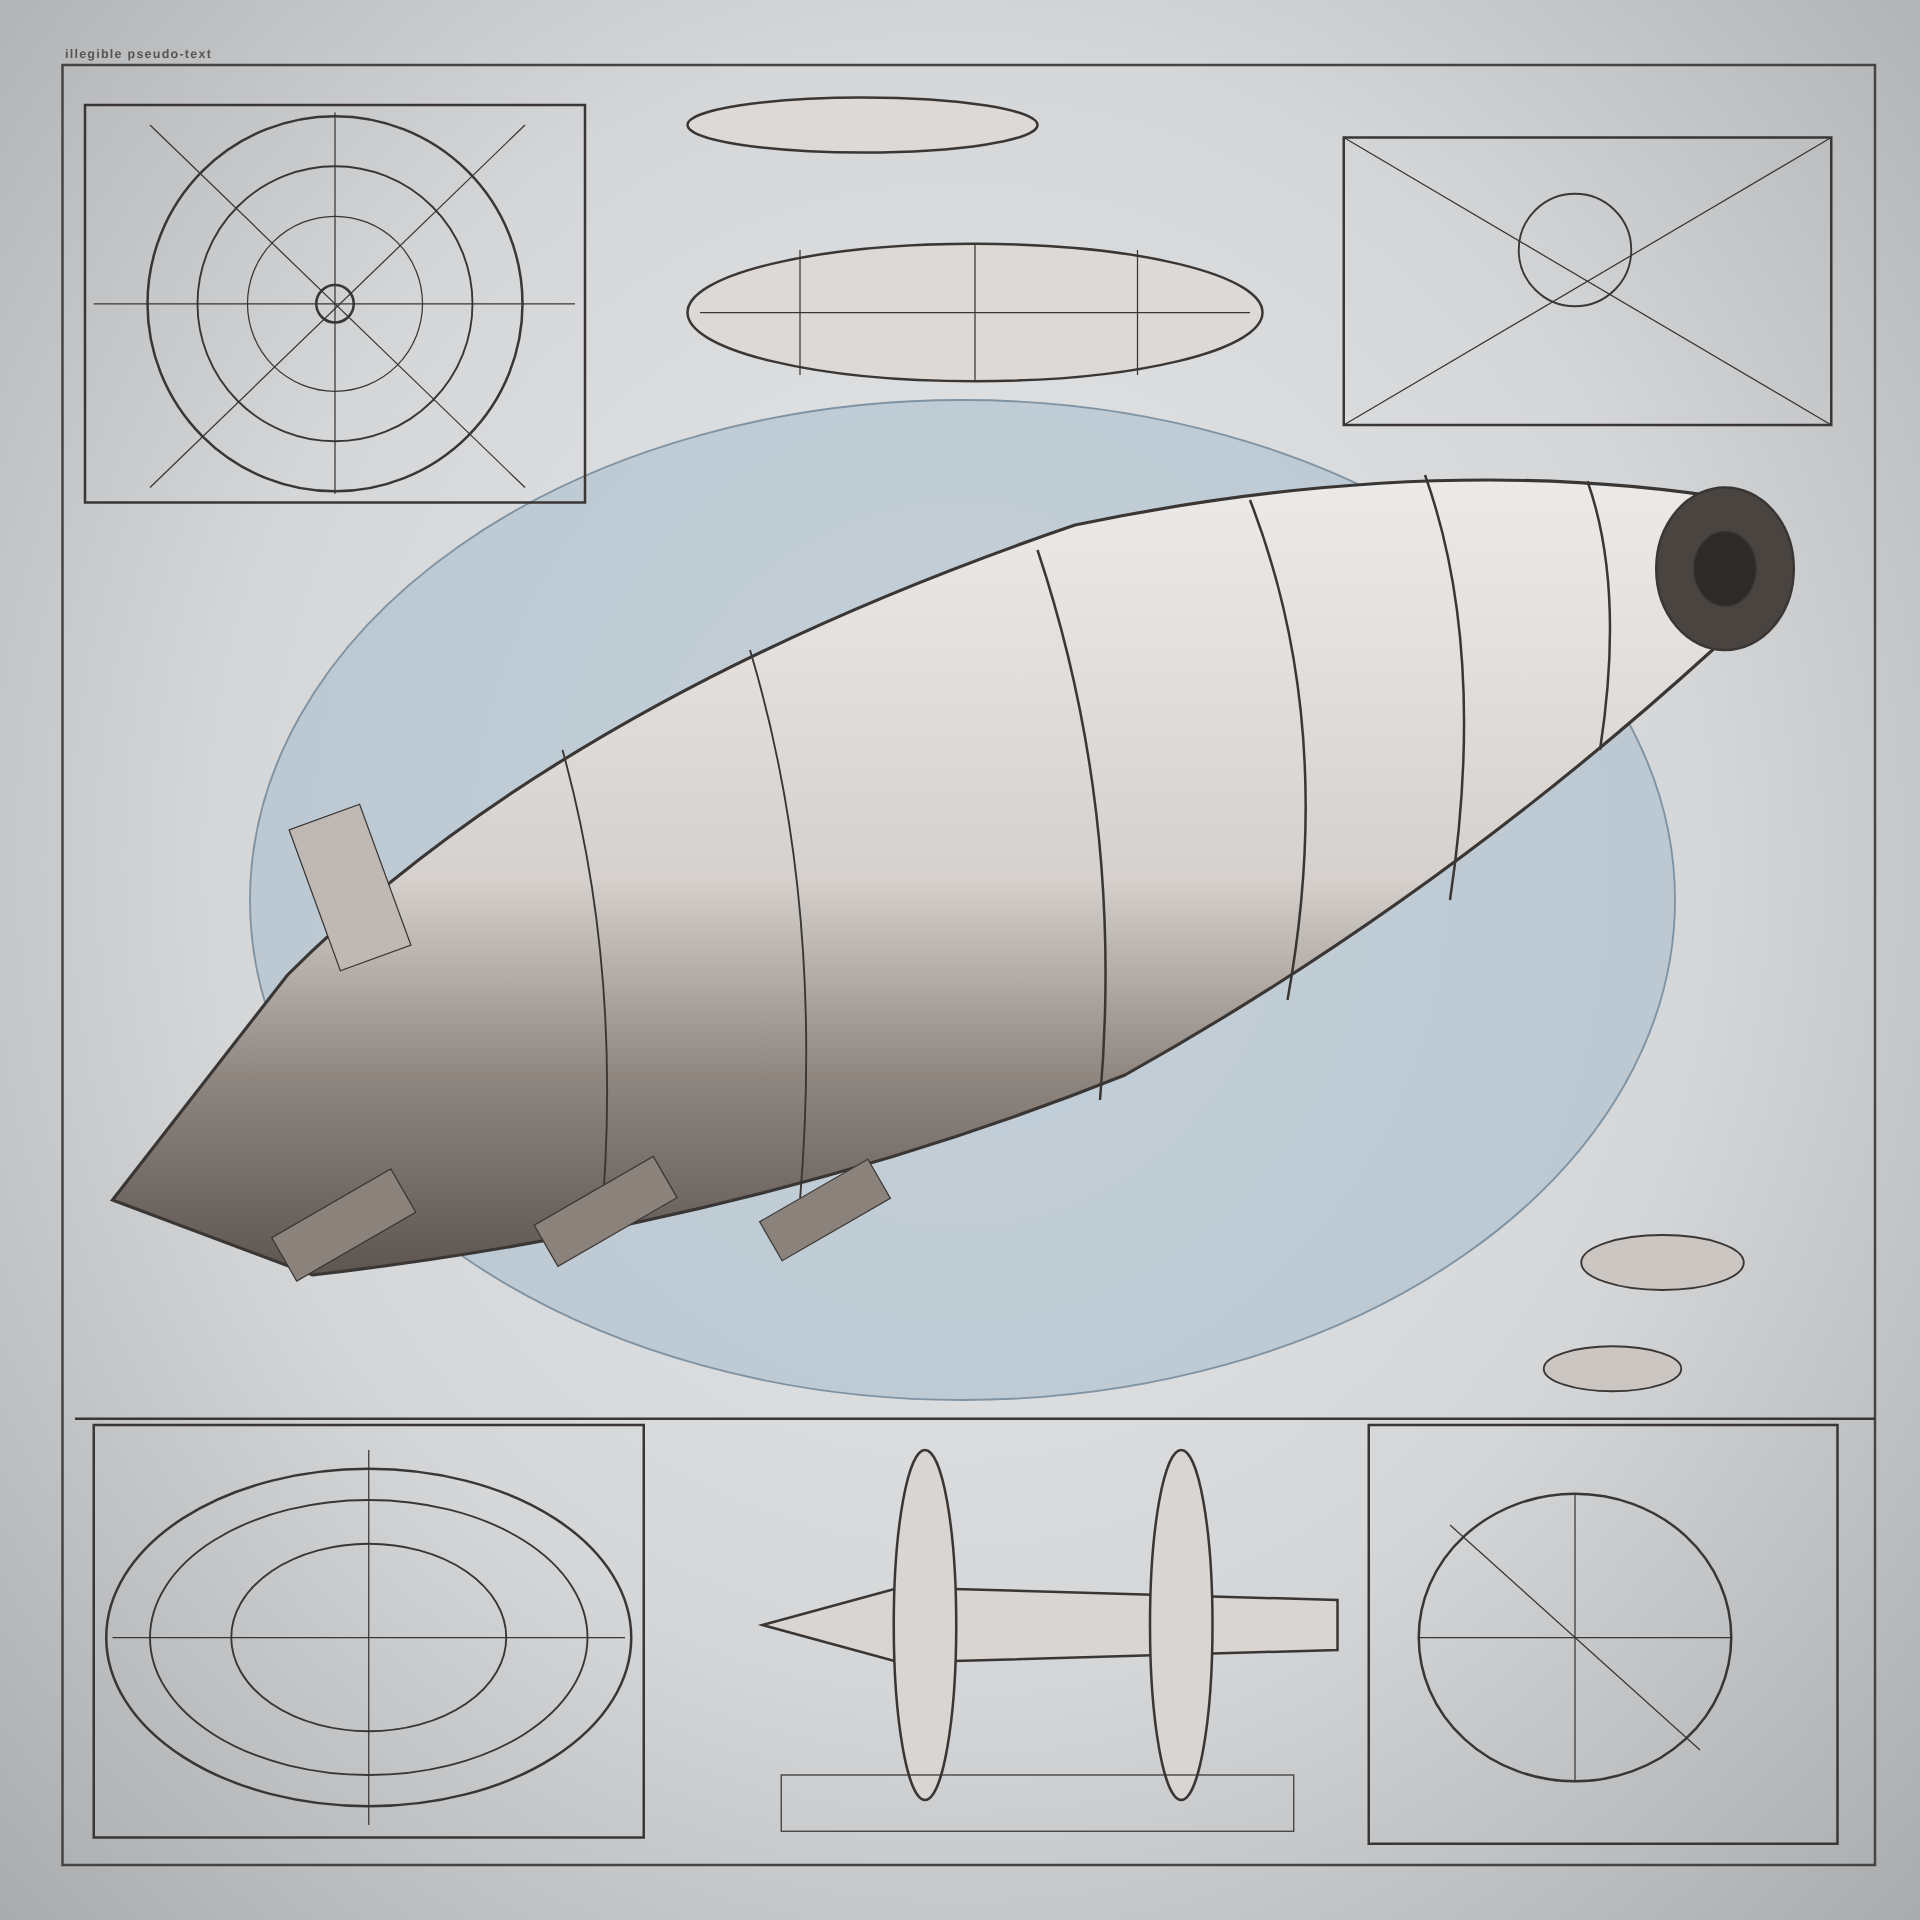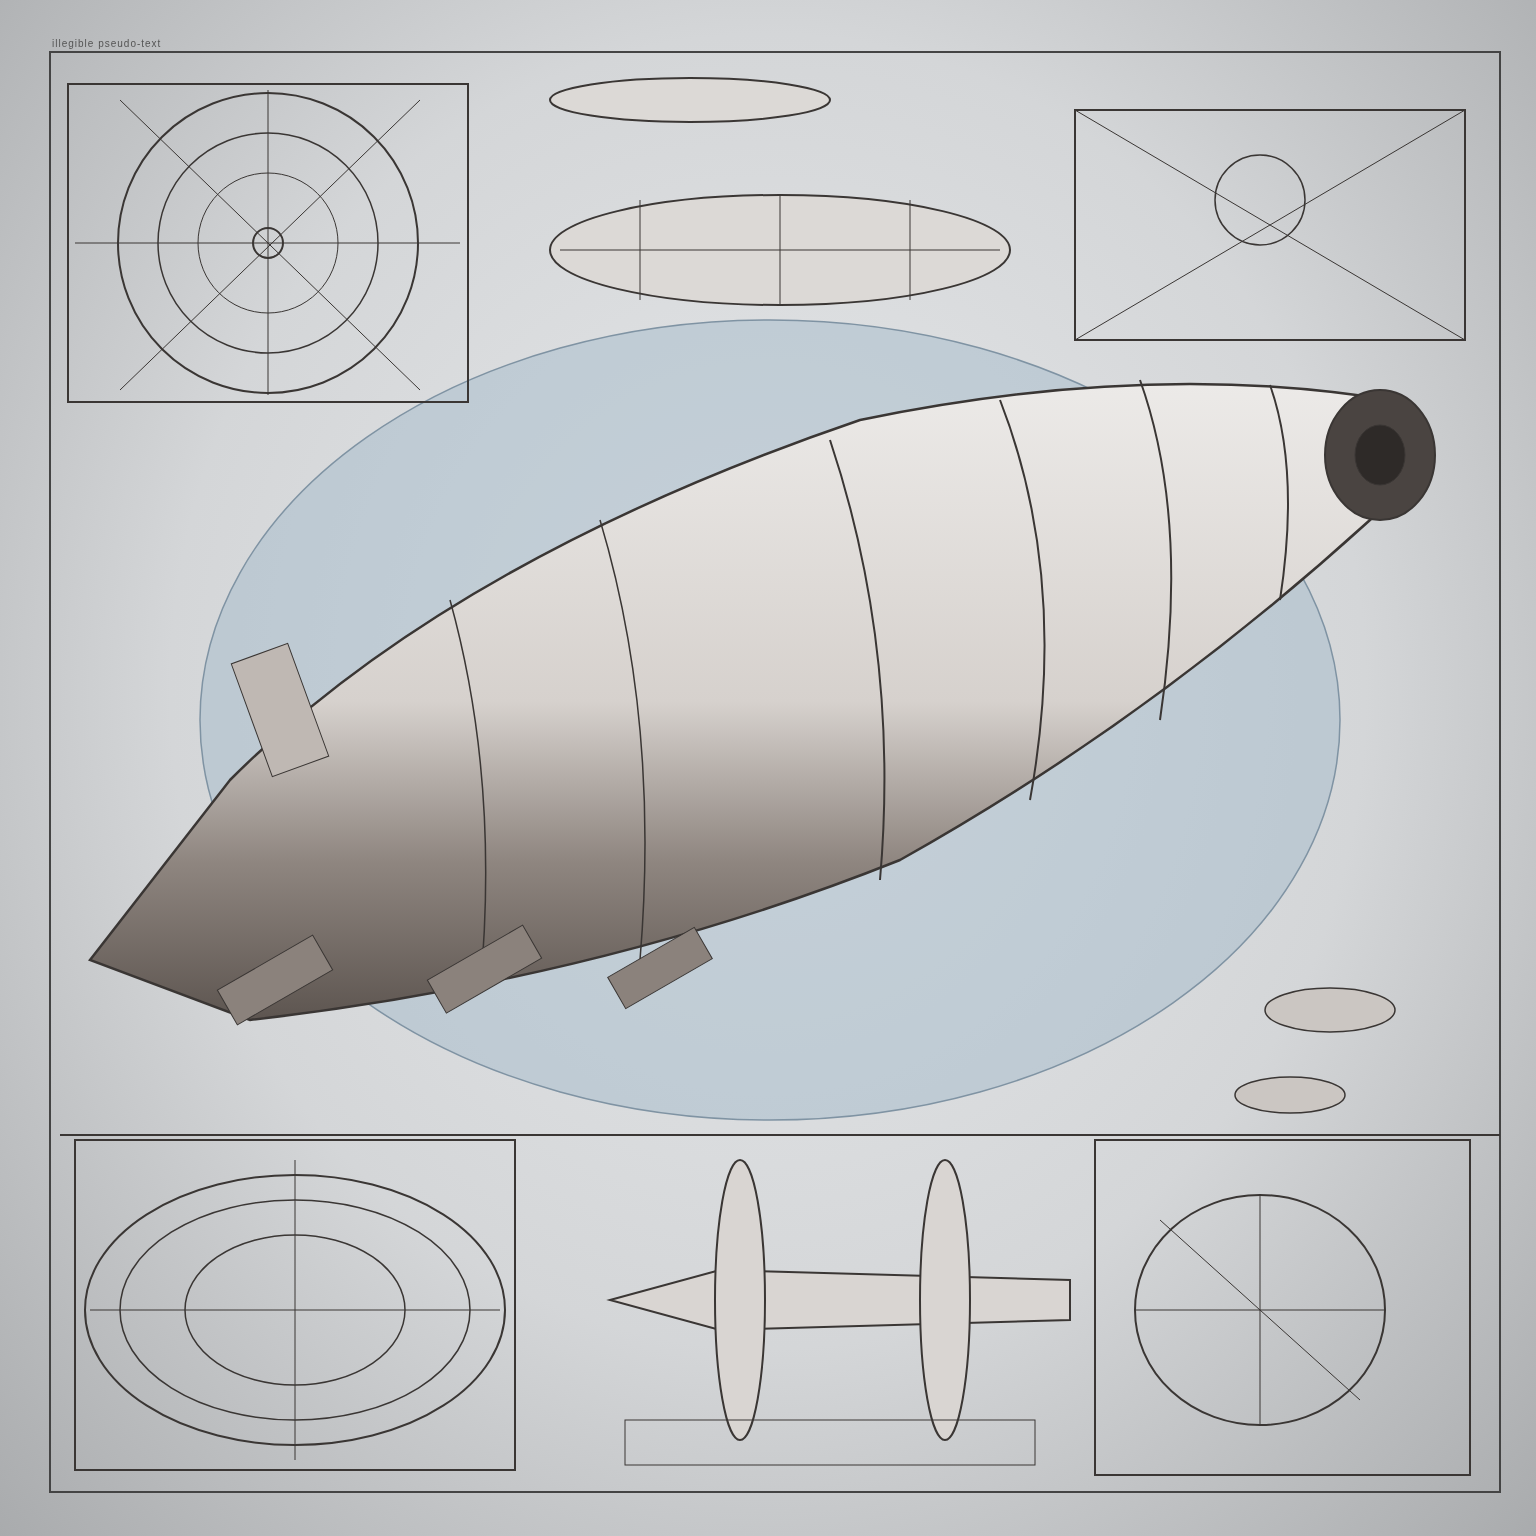"illegible pseudo-text" .label { font-weight: none -> bold }
